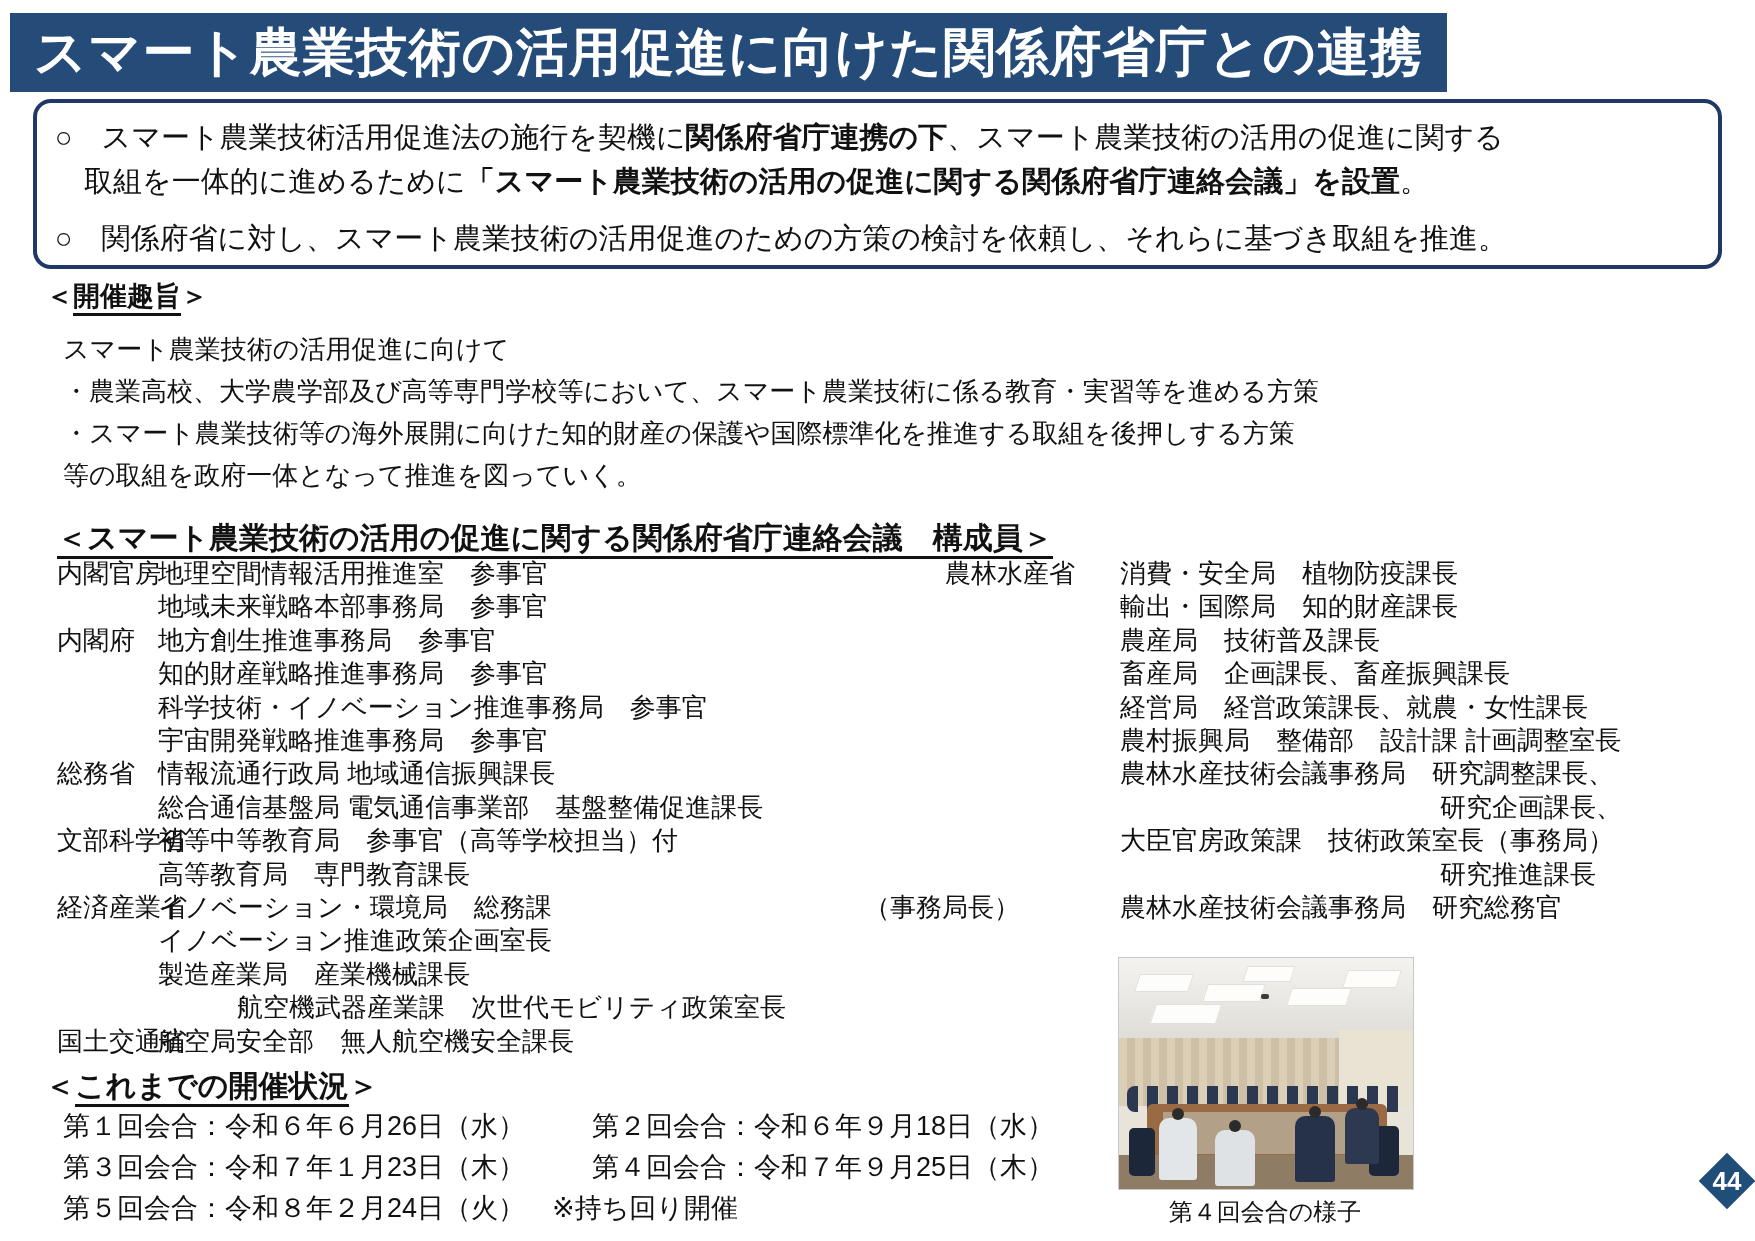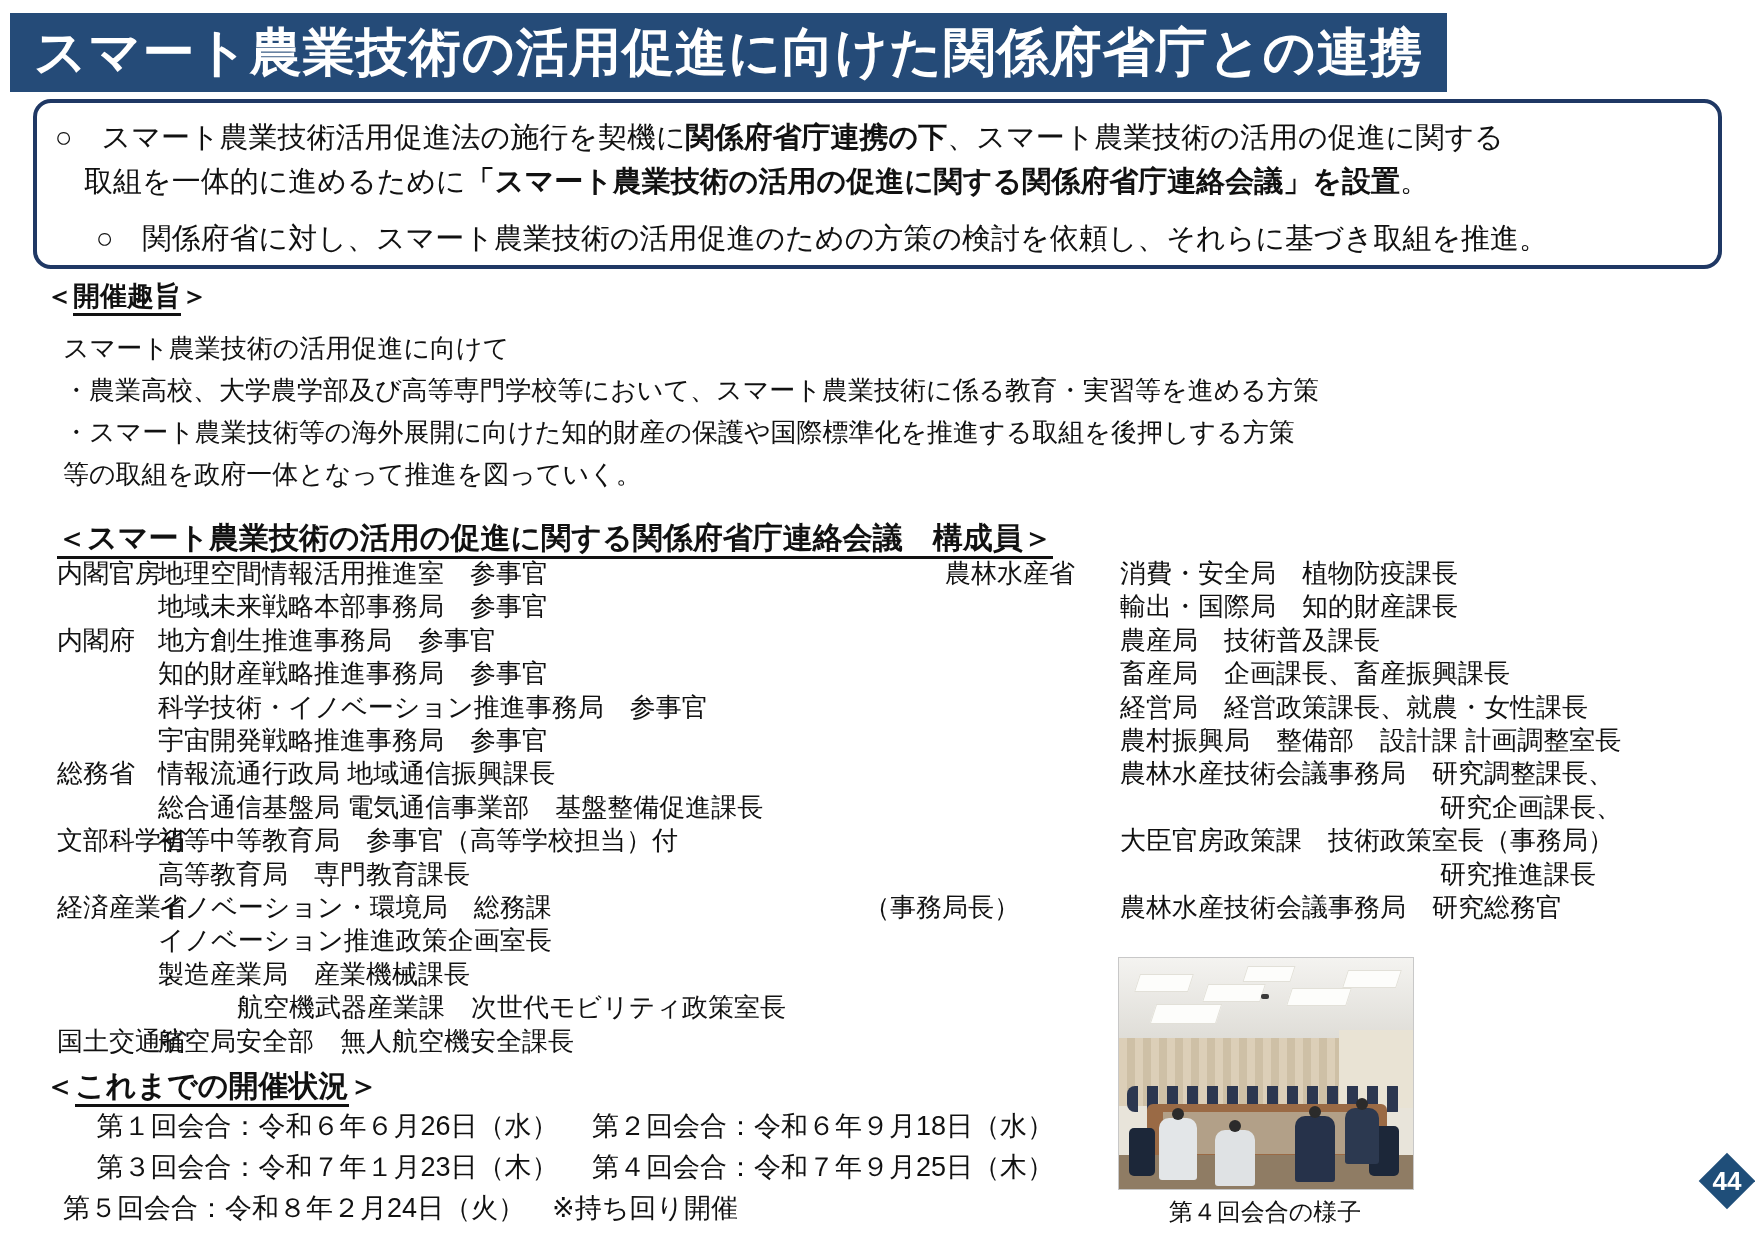"○ 関係府省に対し、スマート農業技術の活用促進のための方策の検討を依頼し、それらに基づき取組を推進。" .intro-line.gap { margin-left: 41px -> none }
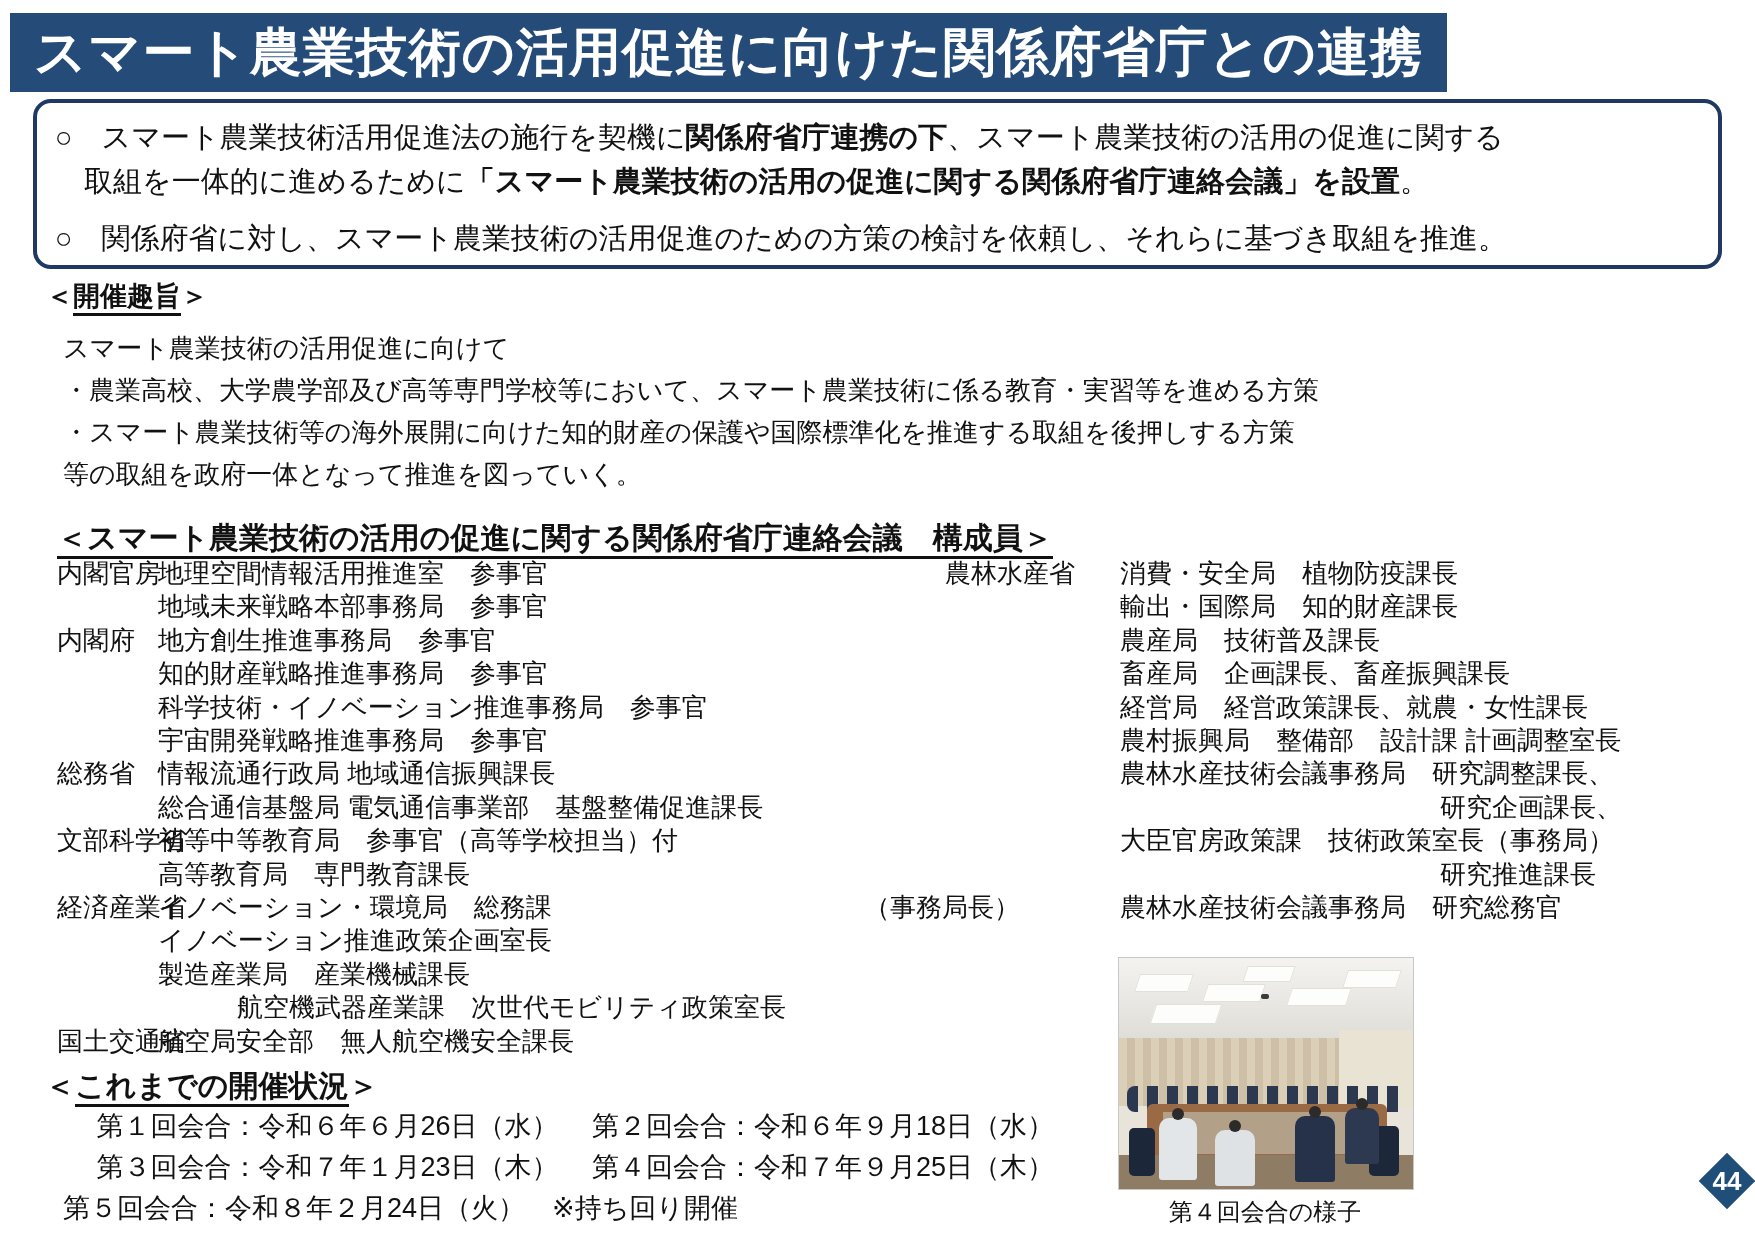"スマート農業技術の活用促進に向けて" .purpose-line { font-family: Liberation Serif, serif -> none }
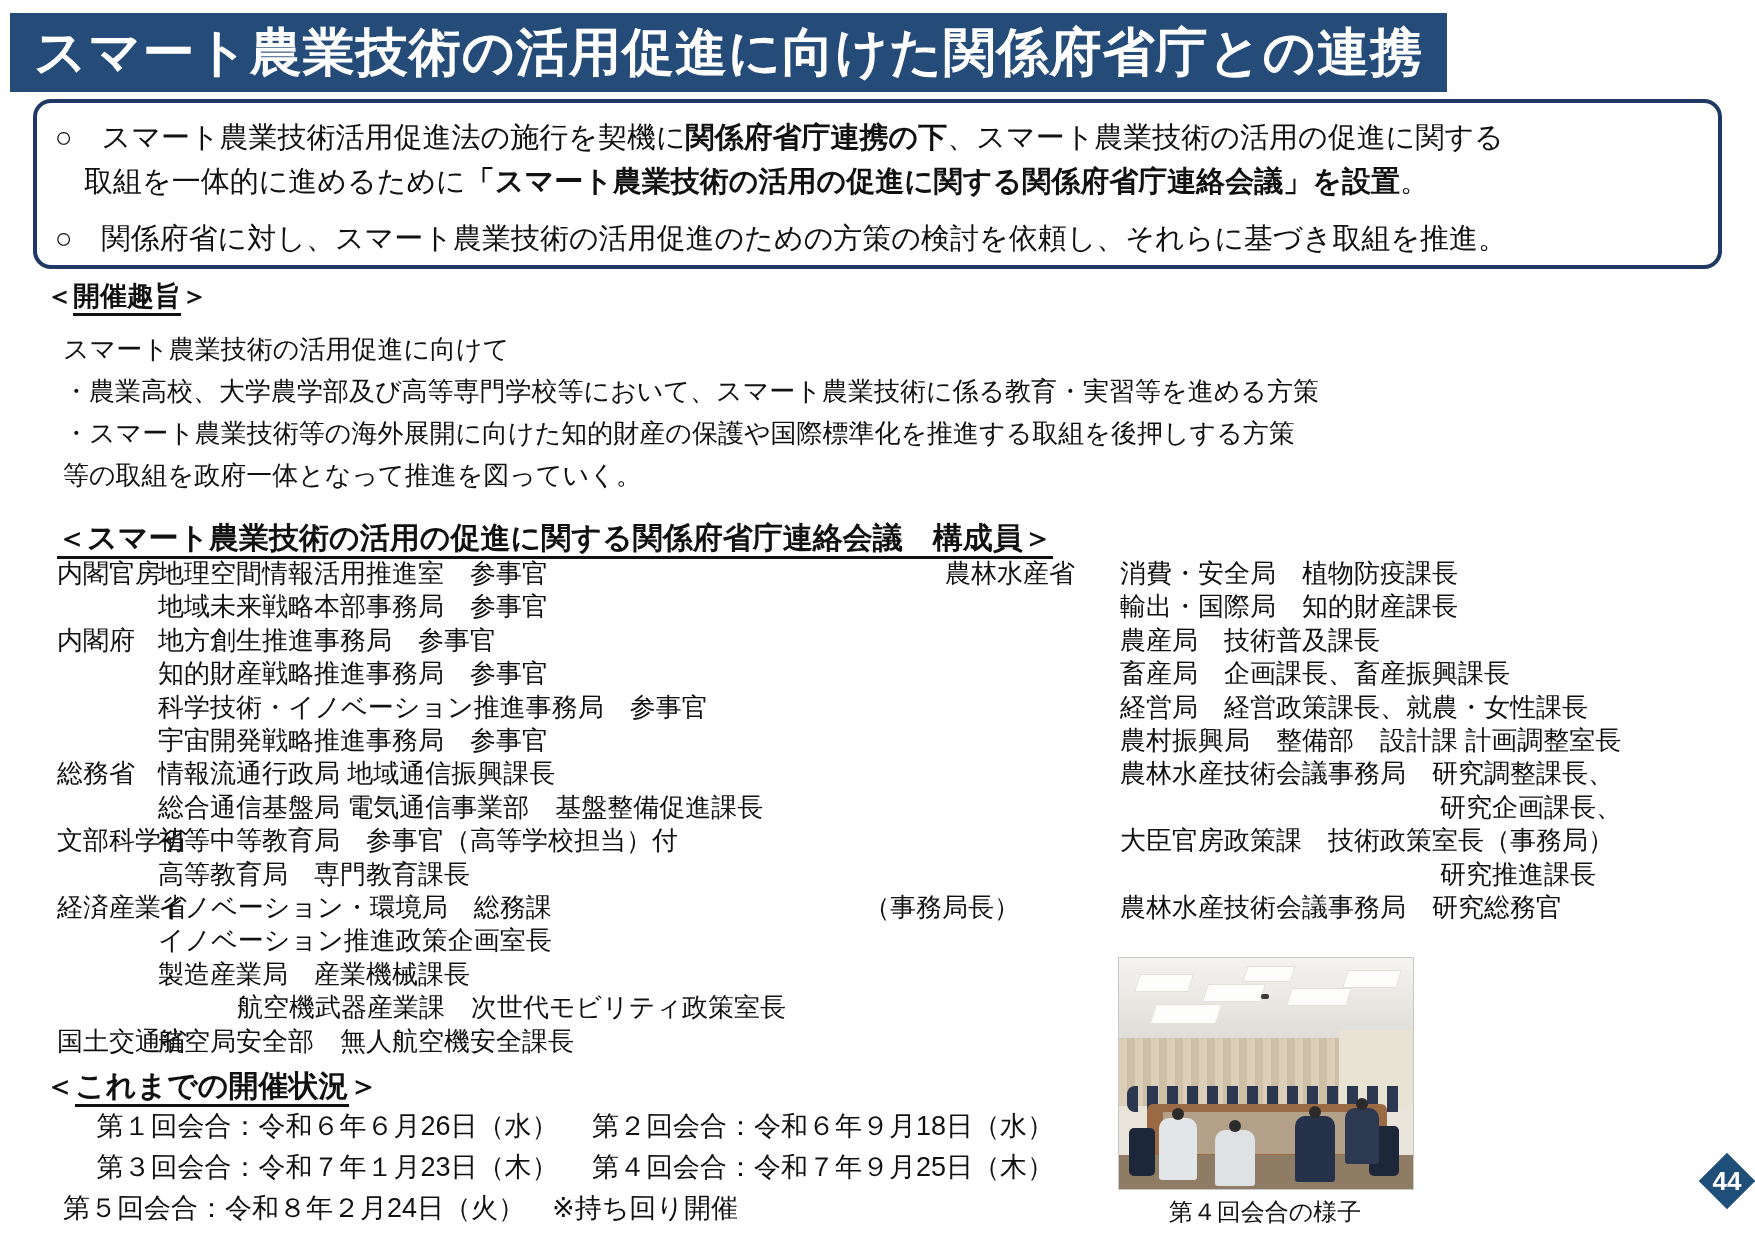"第１回会合：令和６年６月26日（水）" .meeting-c1 { text-align: center -> none }
